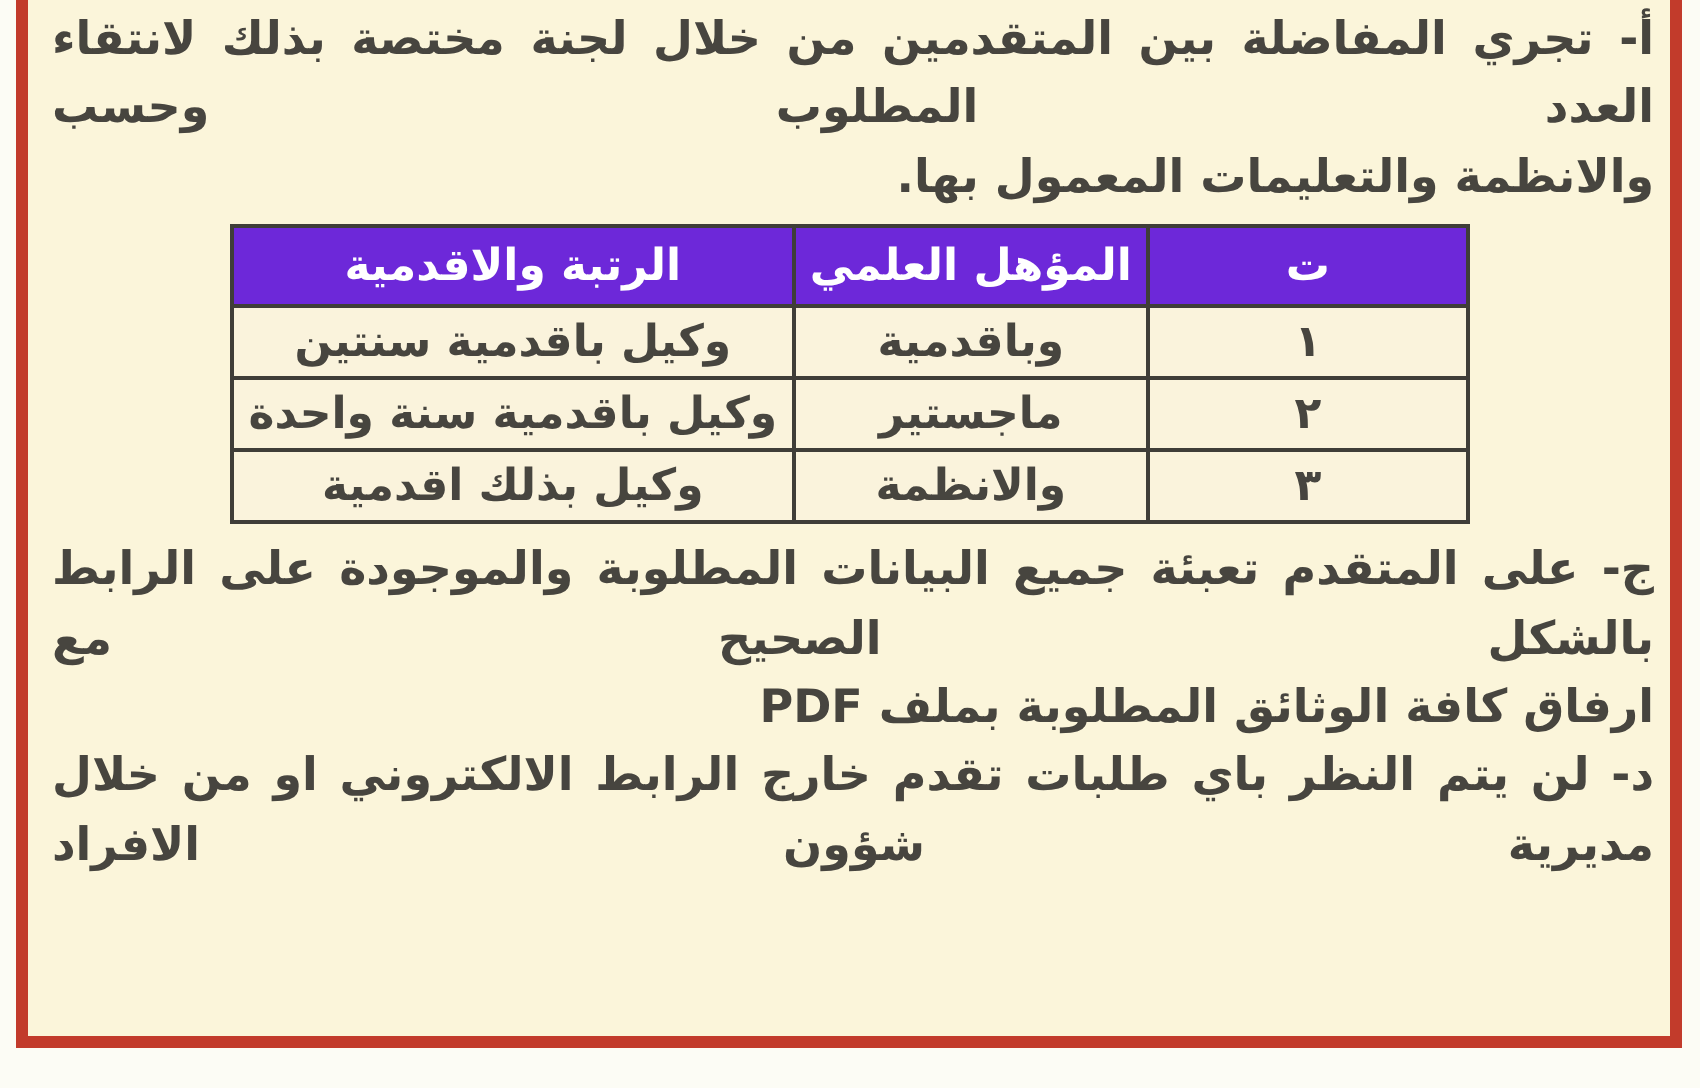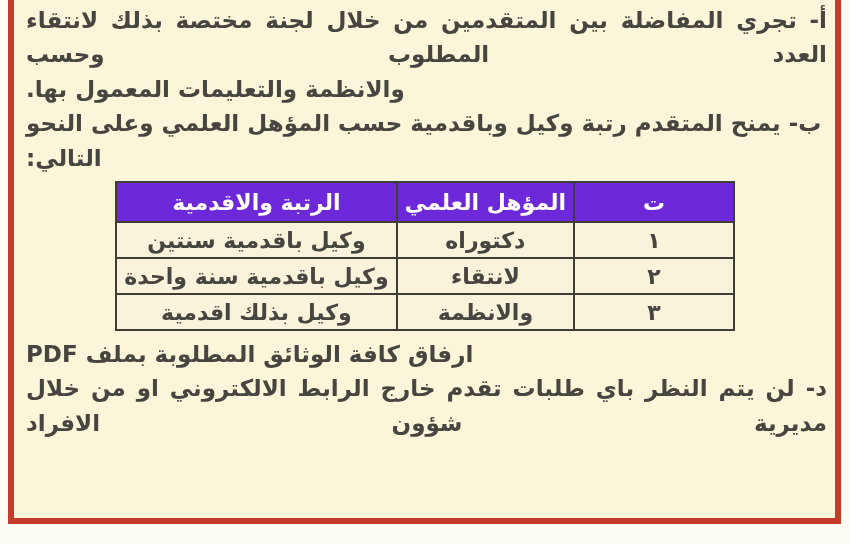"والانظمة والتعليمات المعمول بها." .line { text-align: left -> right }
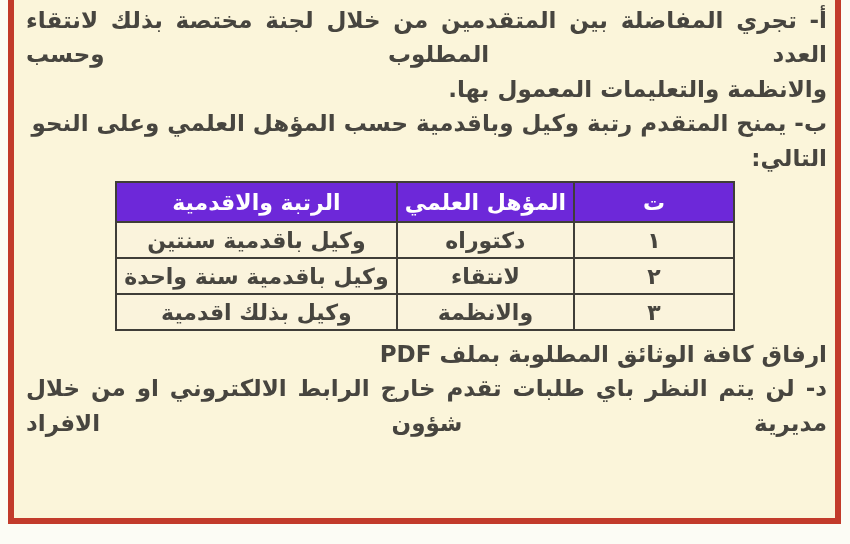"ب- يمنح المتقدم رتبة وكيل" div.line { html: <div>ب- يمنح المتقدم رتبة وكيل وباقدمية حسب المؤهل العلمي وعلى النحو التالي:</div> -> none }
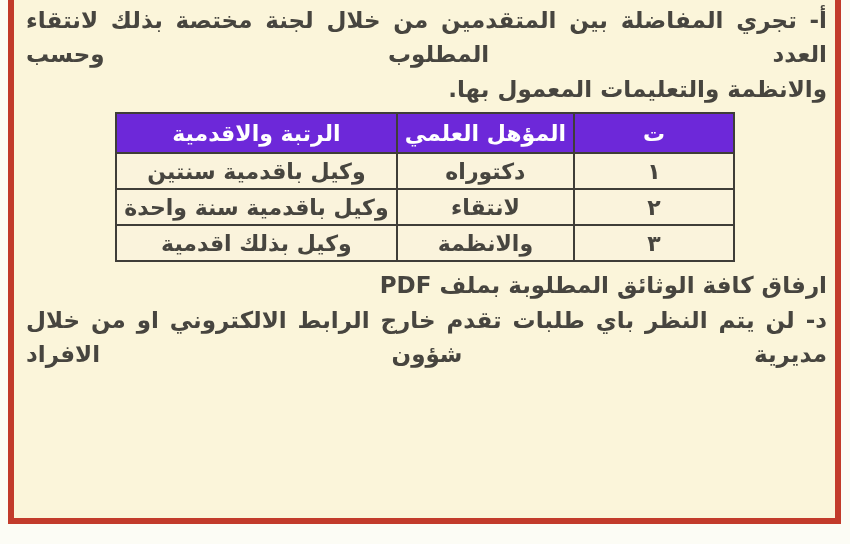"دكتوراه" td.col-qual { text: دكتوراه -> وباقدمية }
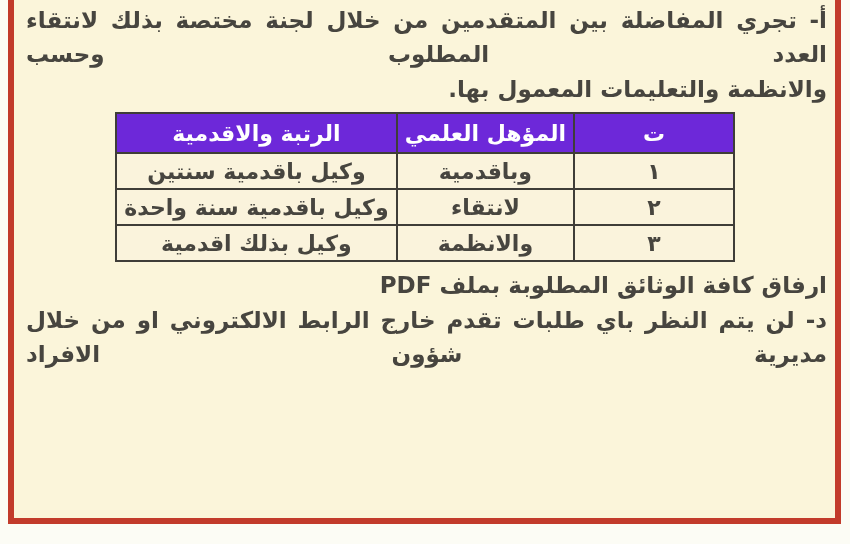"لانتقاء" td.col-qual { text: لانتقاء -> ماجستير }
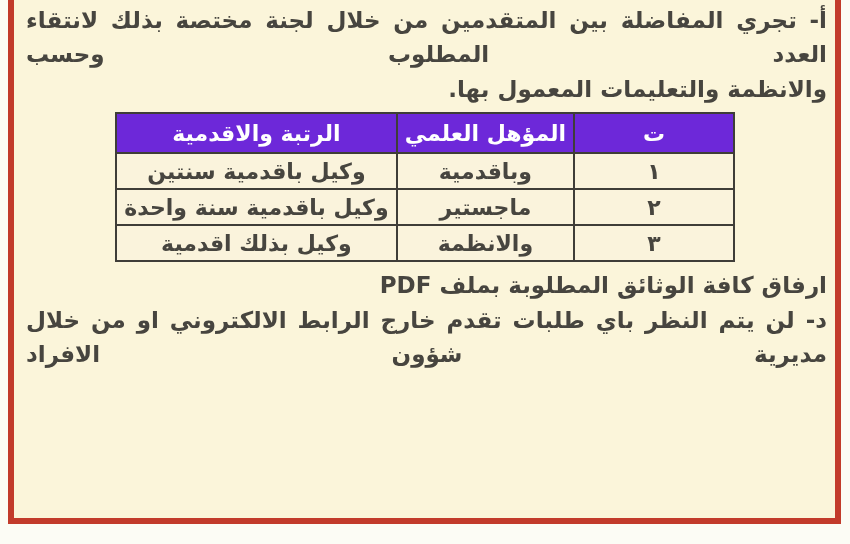"ج- على المتقدم تعبئة جميع" div.line { html: none -> <div>ج- على المتقدم تعبئة جميع البيانات المطلوبة والموجودة على الرابط بالشكل الصحيح مع</div> }
